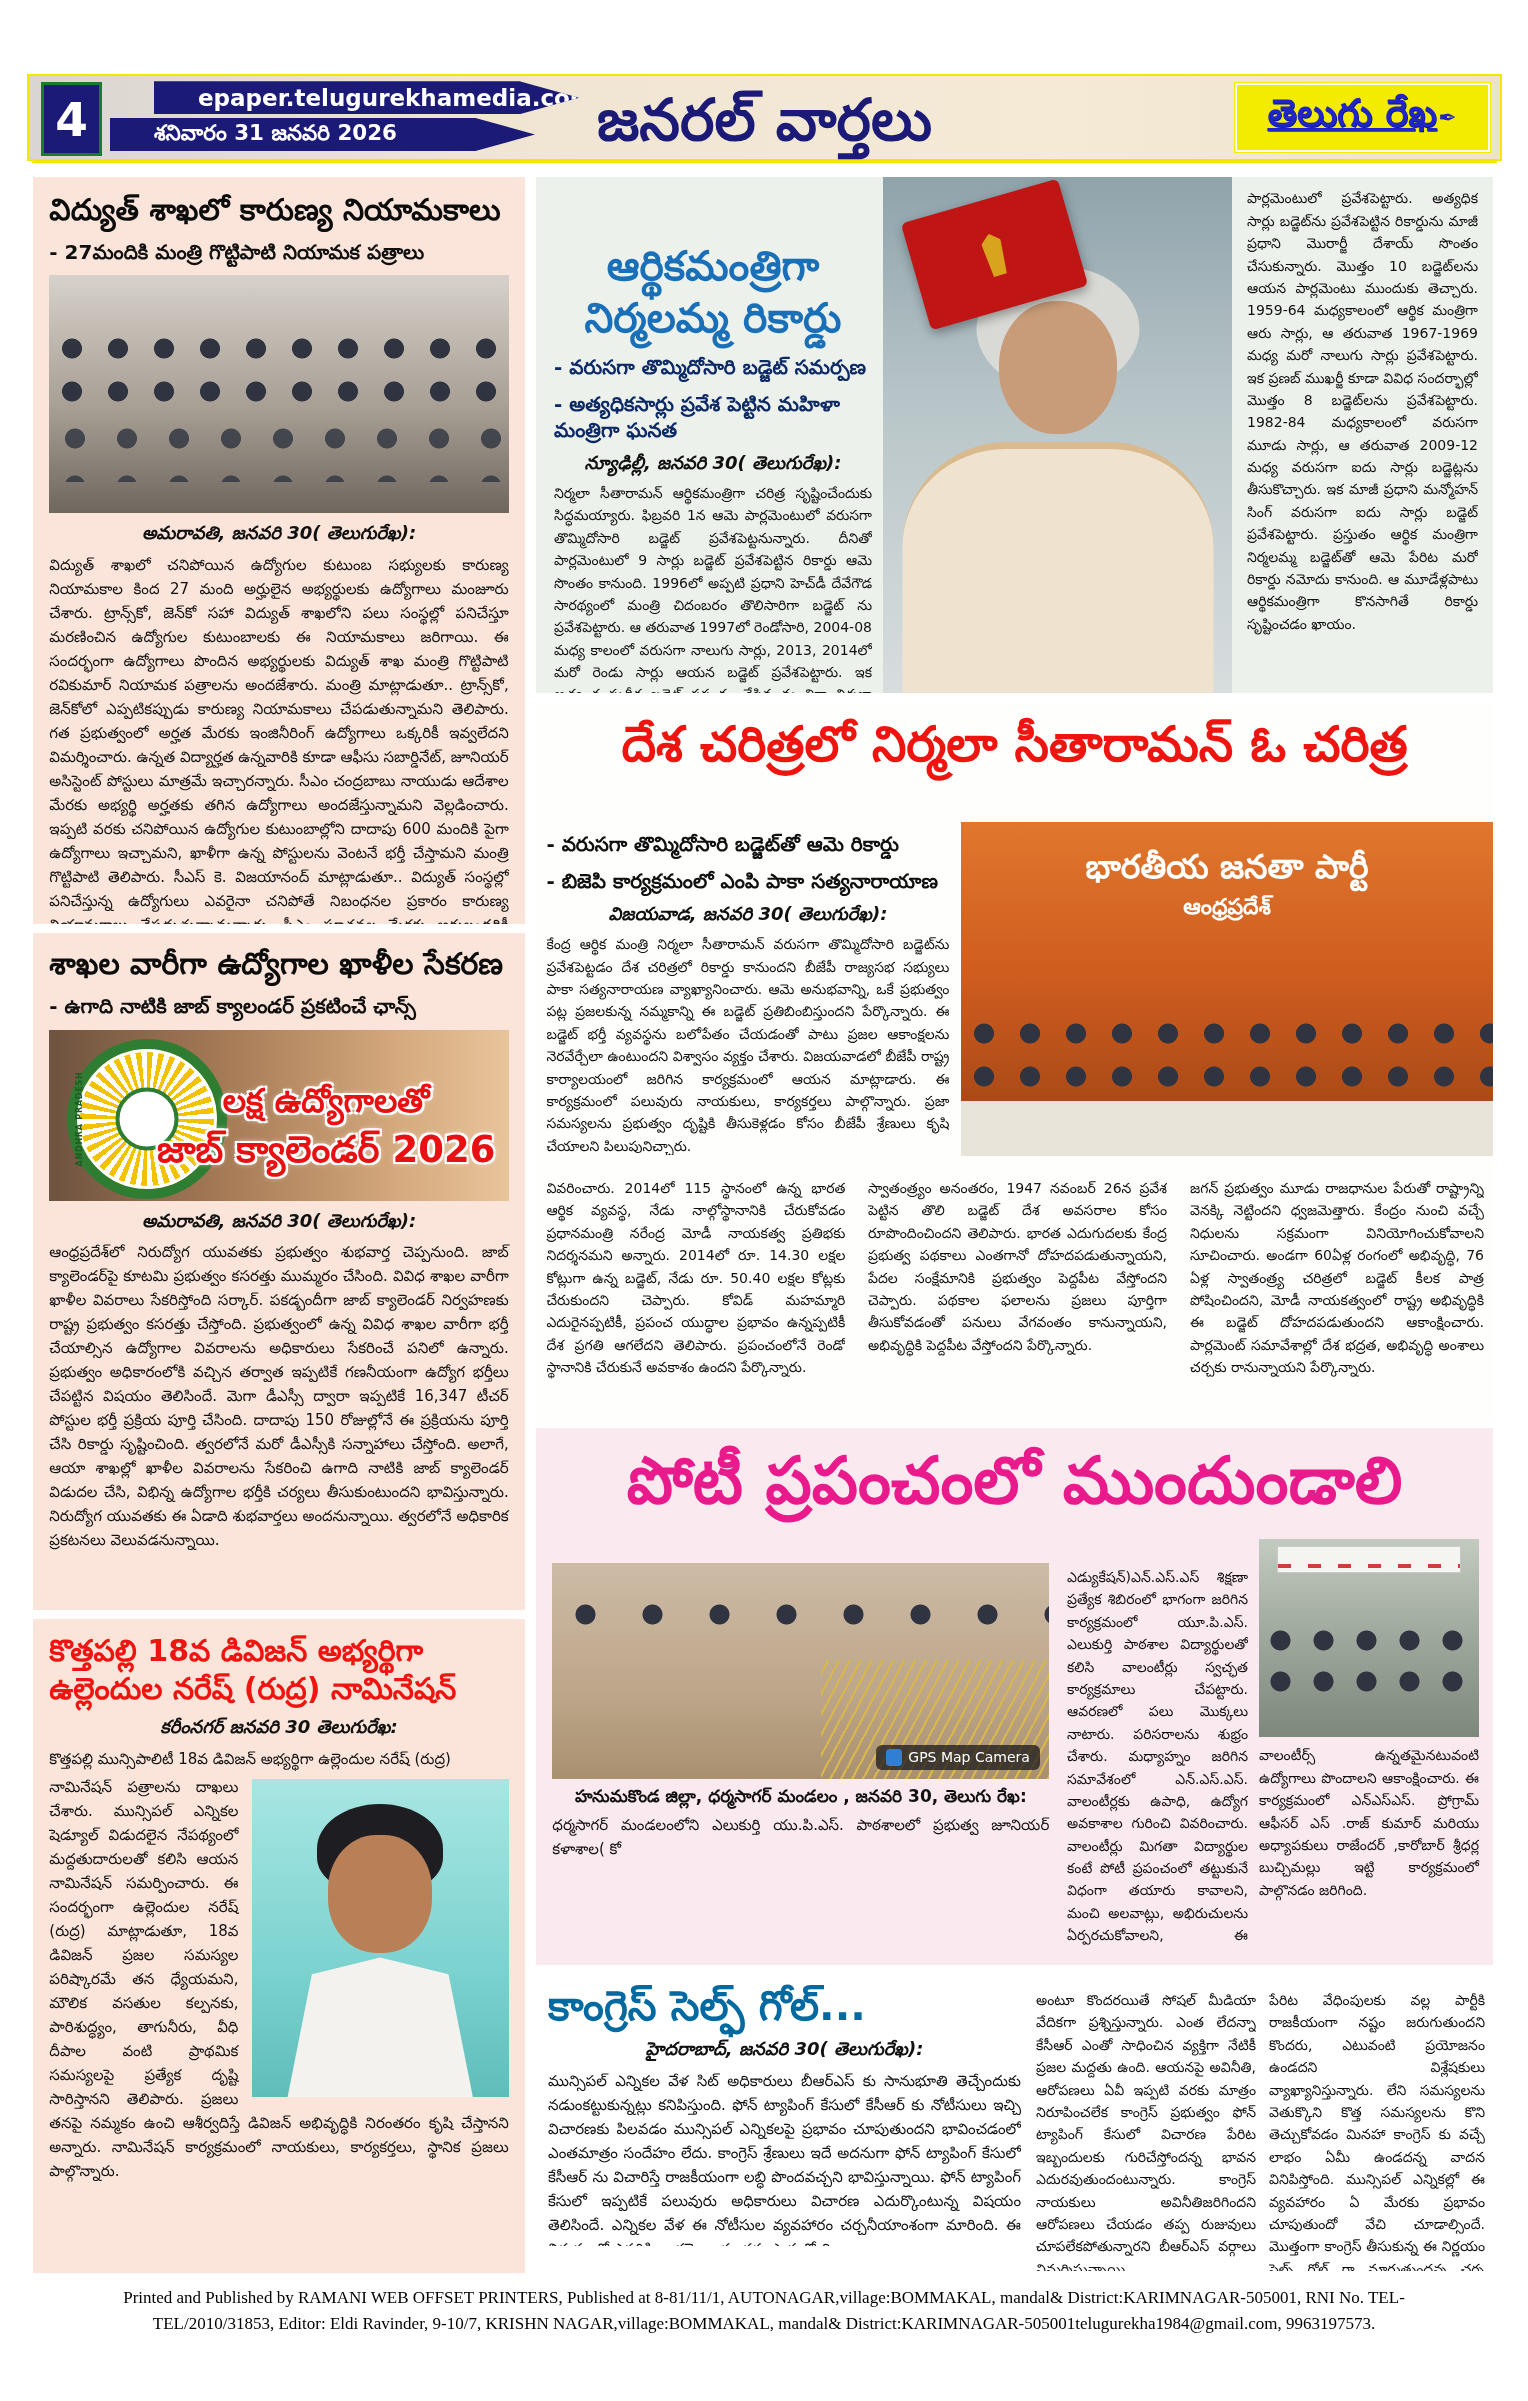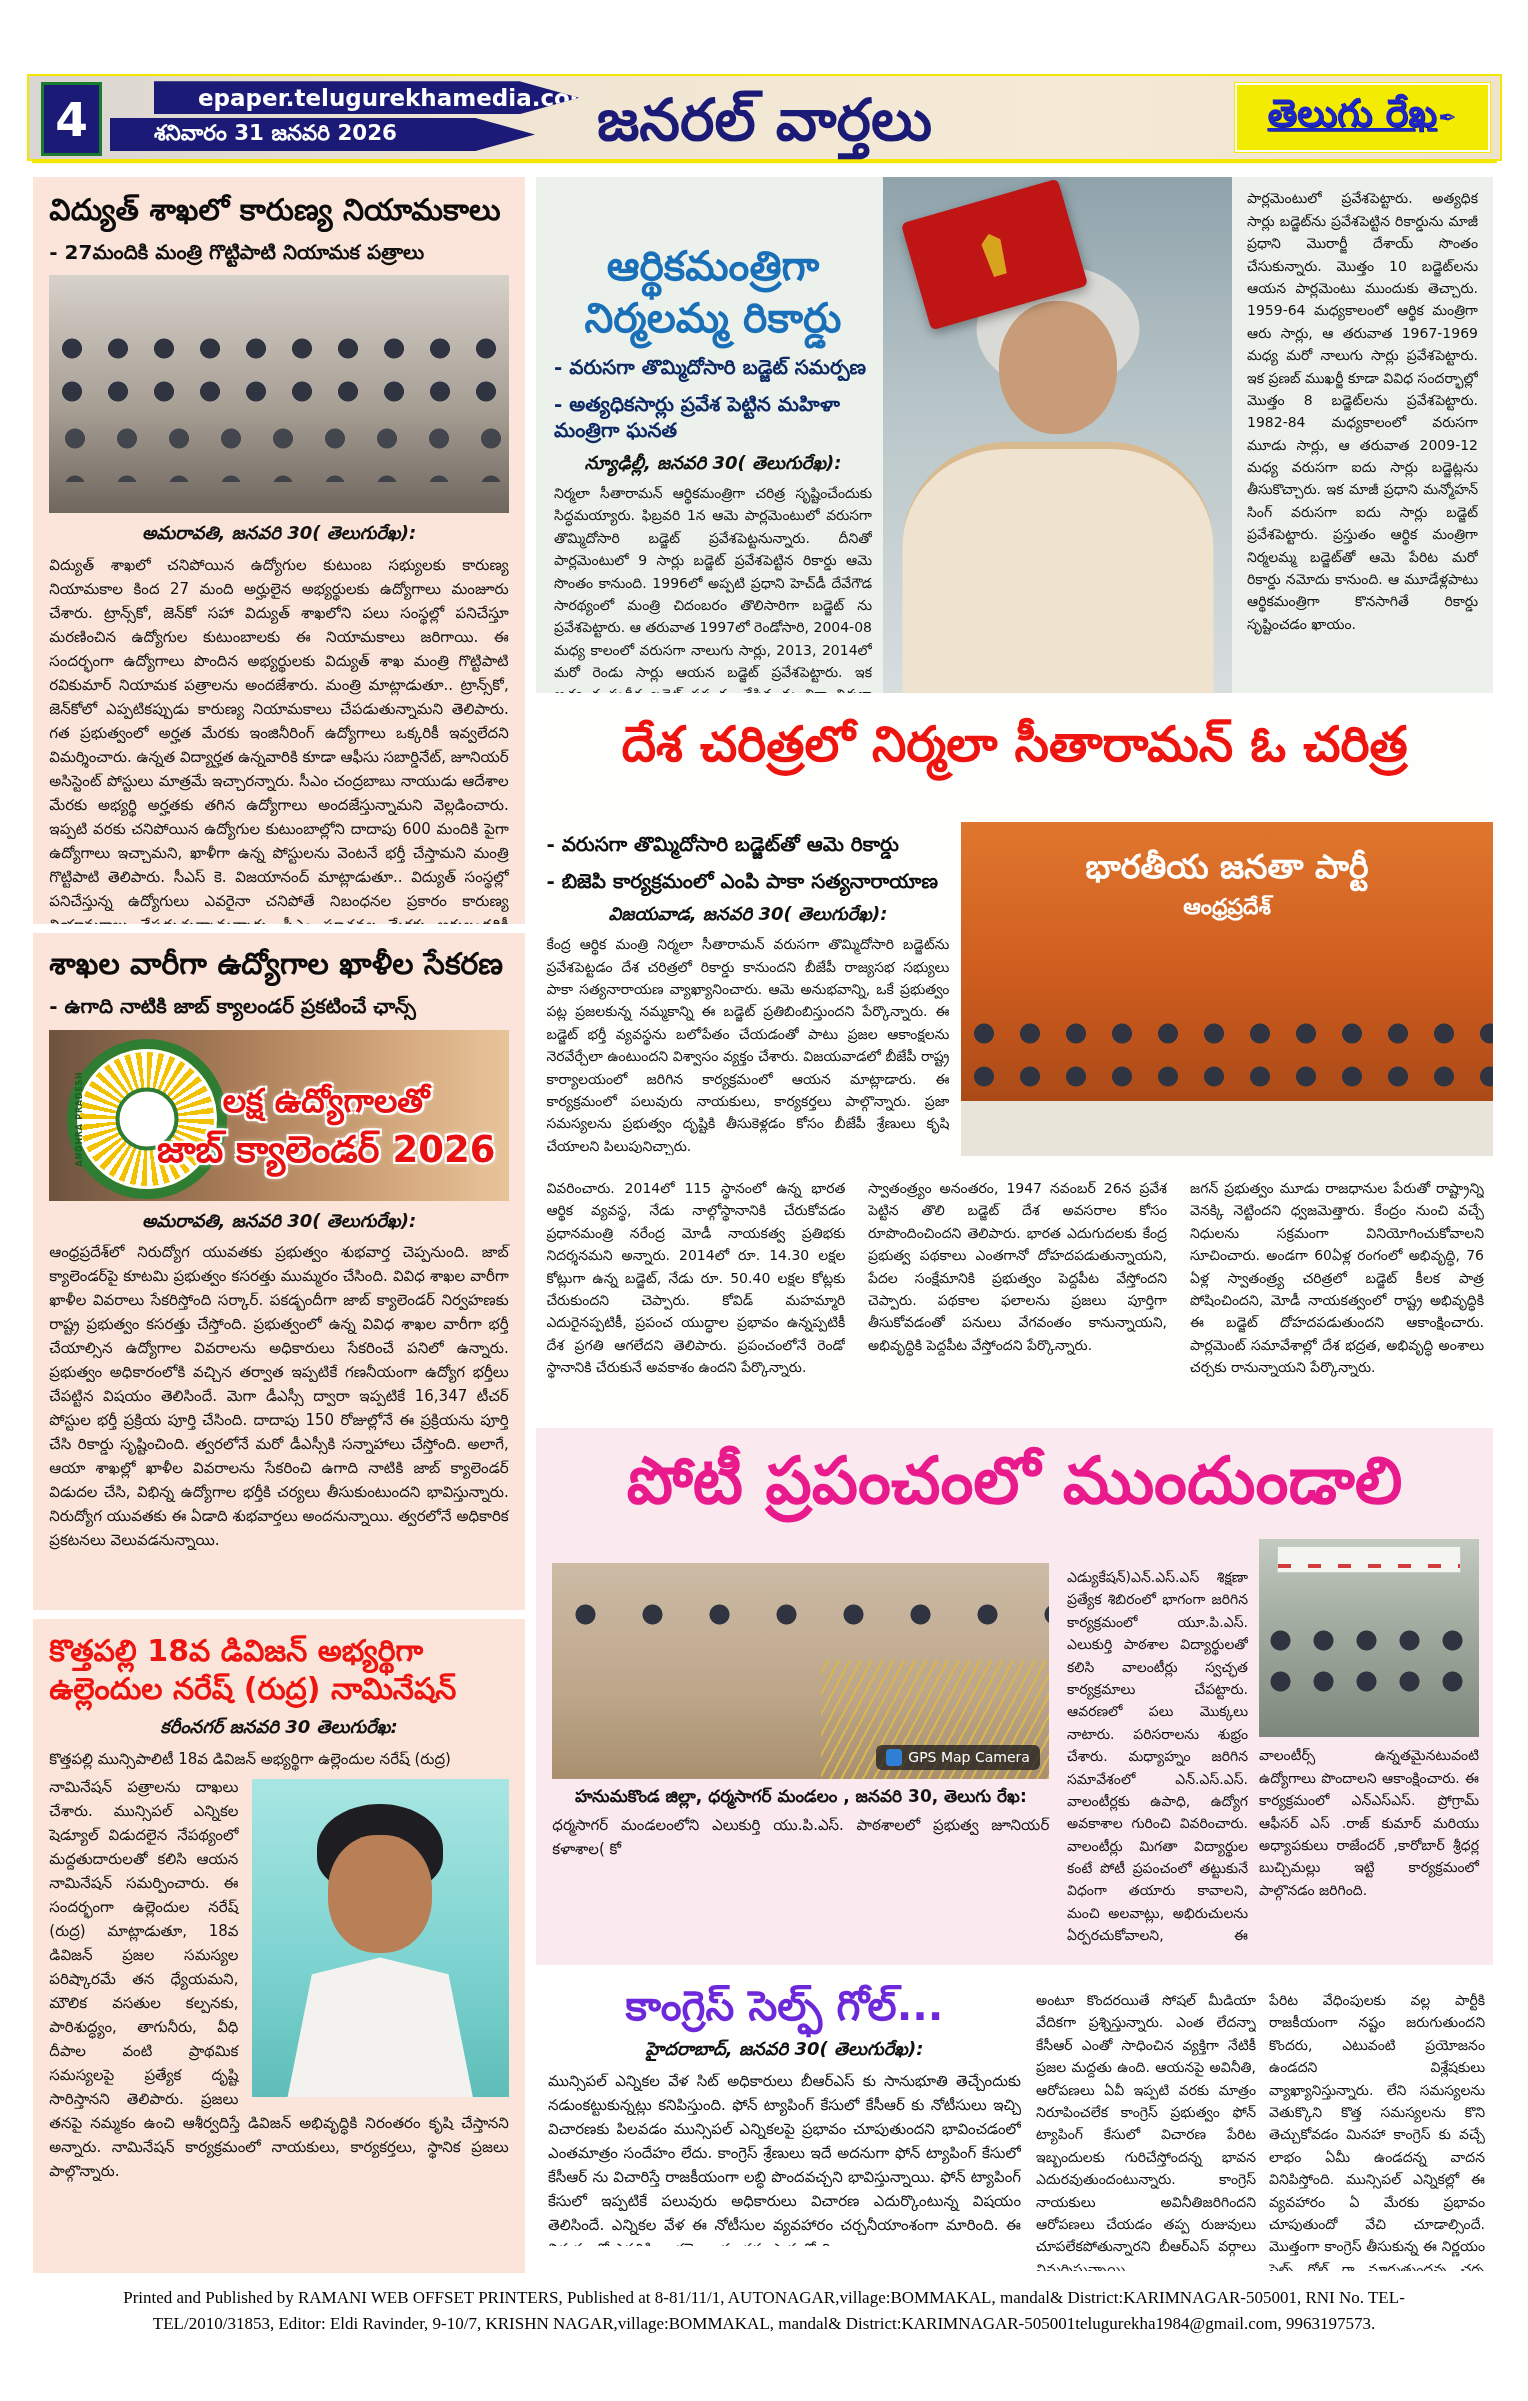"కాంగ్రెస్ సెల్ఫ్ గోల్..." .headline-congress { color: #6d28d9 -> #0369a1; text-align: center -> none }
